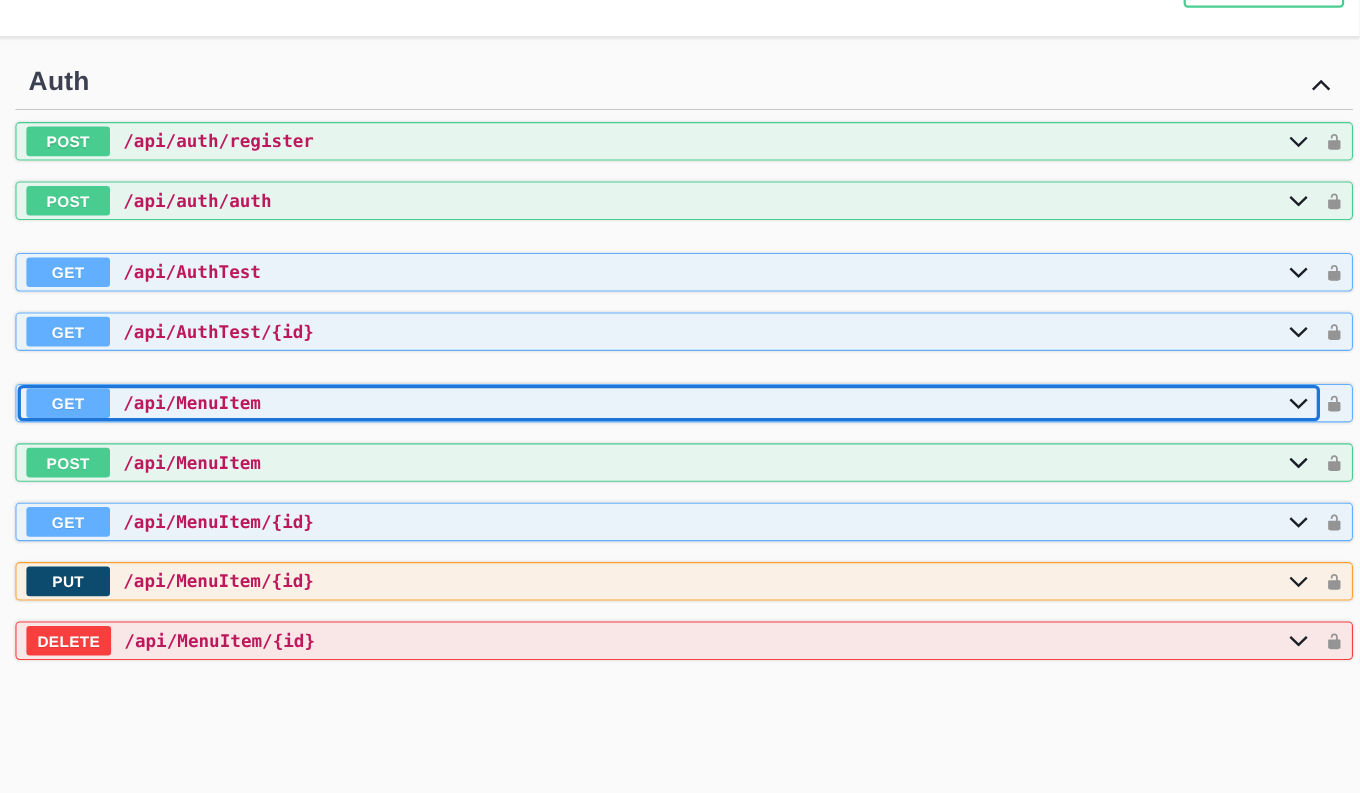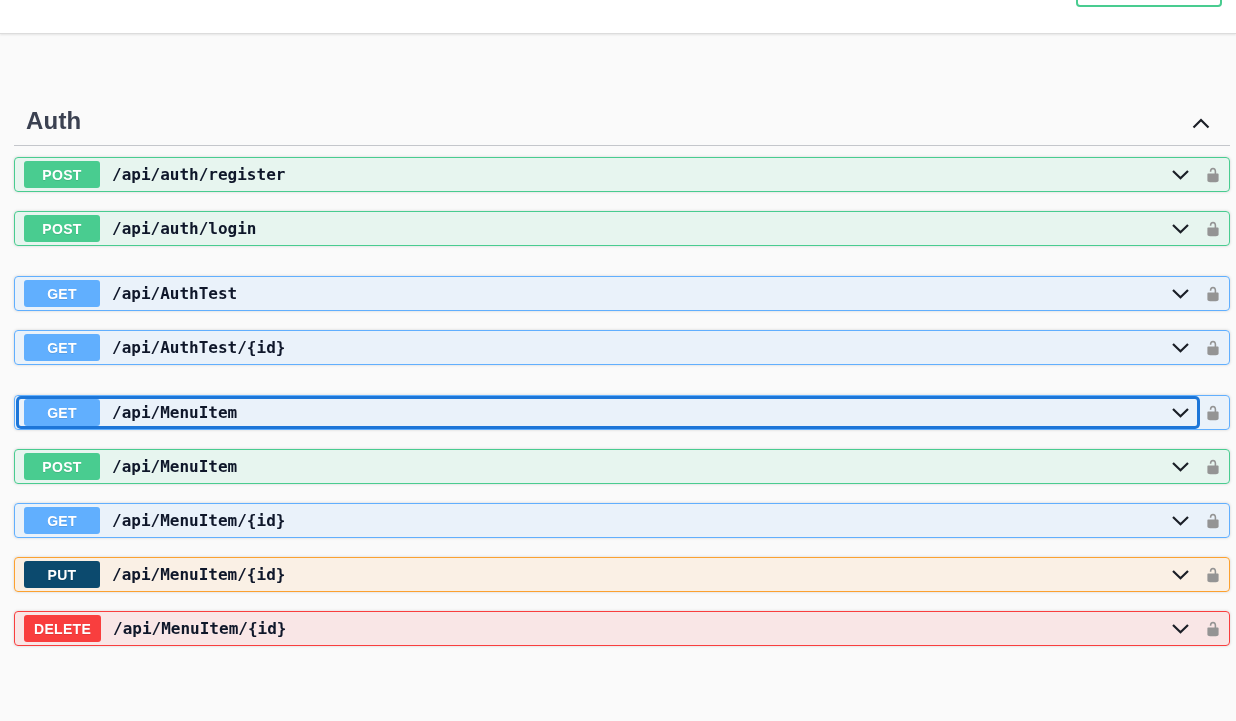"Auth" .opblock-tag { margin-top: 46px -> none }
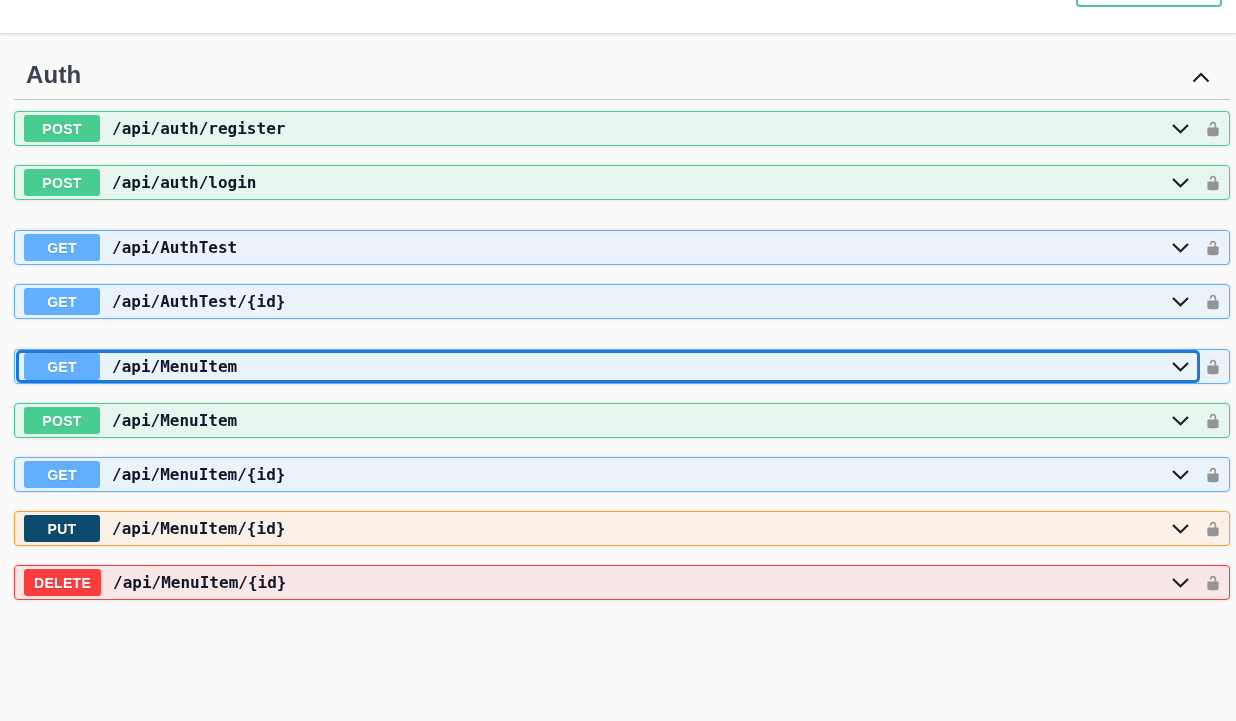"/api/auth/register" .path { color: #0f172a -> #be185d }
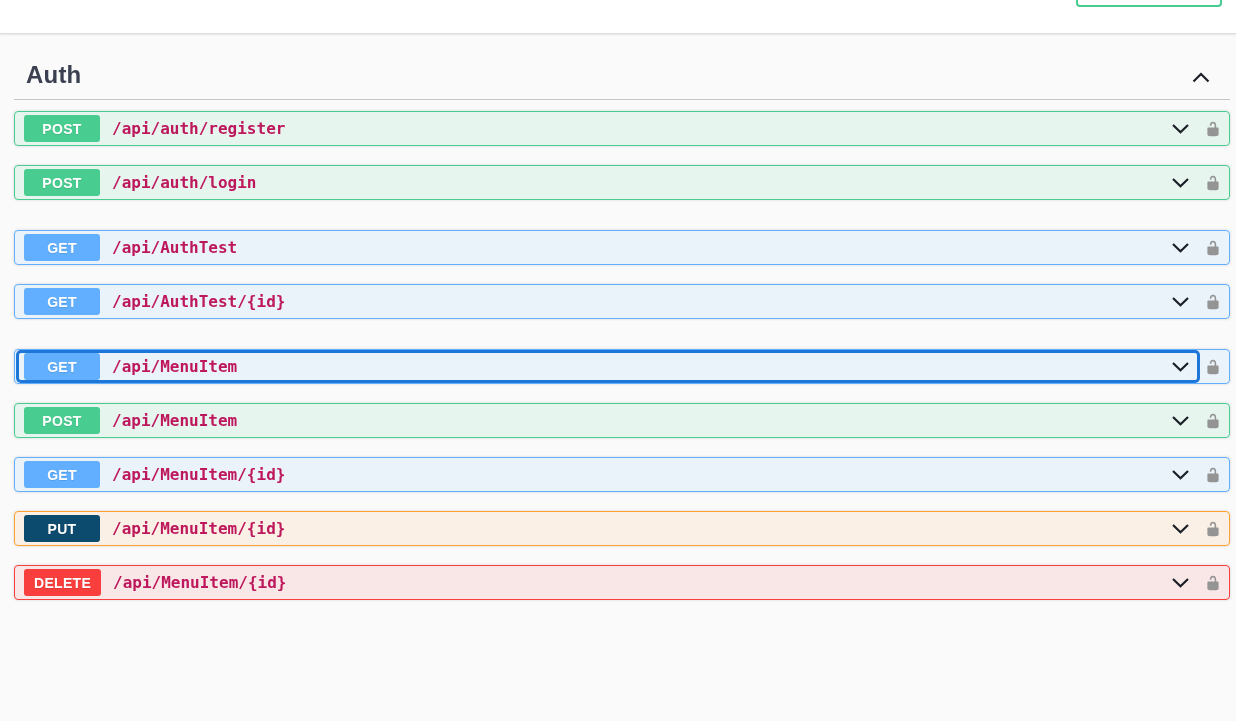"/api/auth/login" span.path { text: /api/auth/login -> /api/auth/auth }
